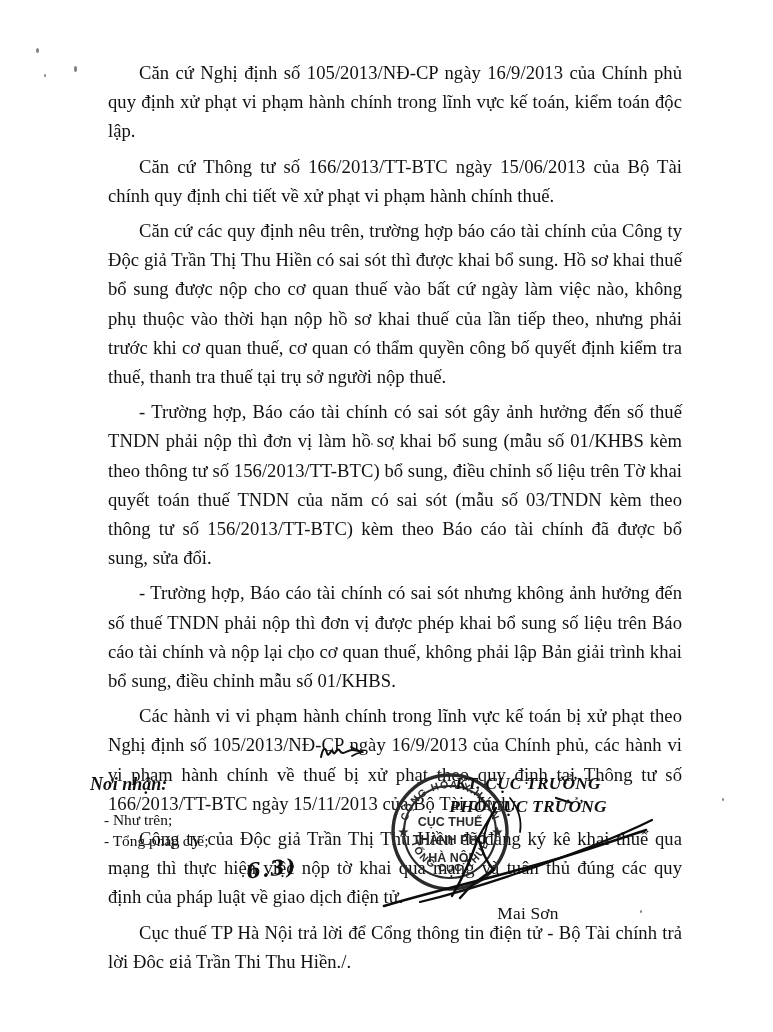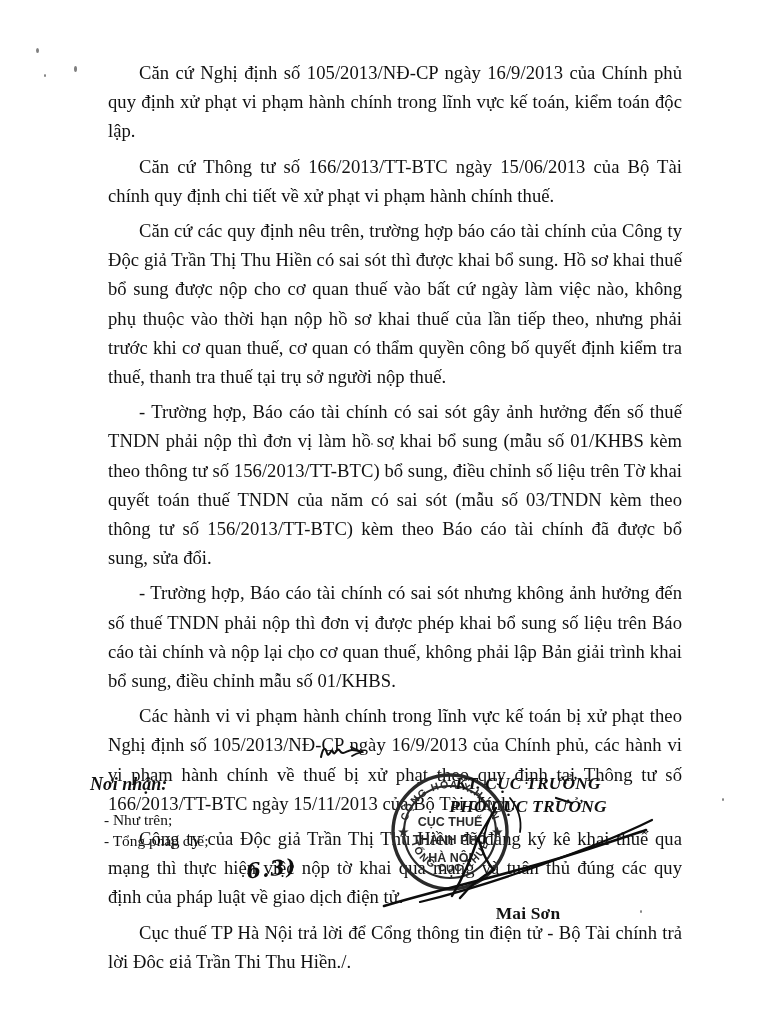"Mai Sơn" .sig-name { font-weight: bold -> normal }
